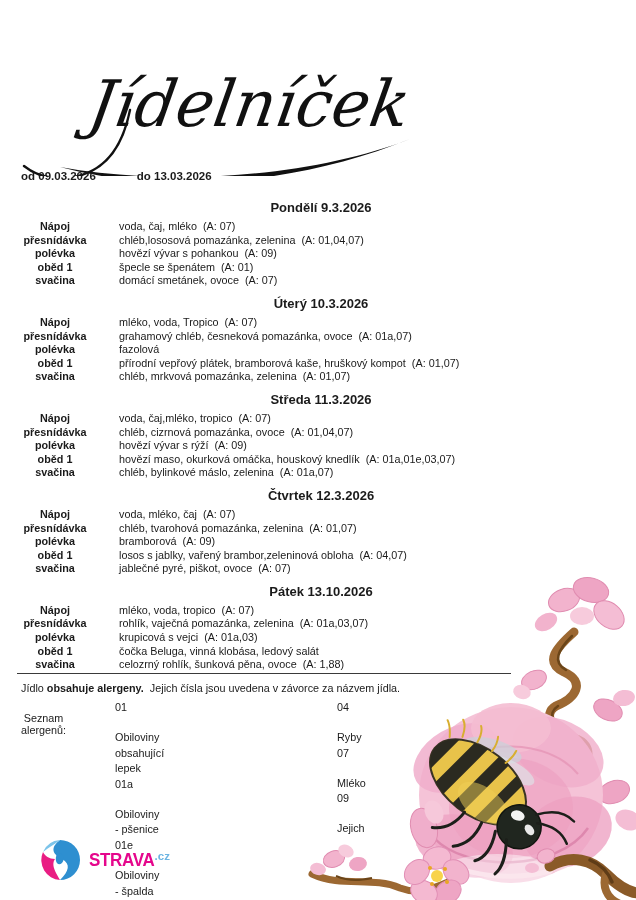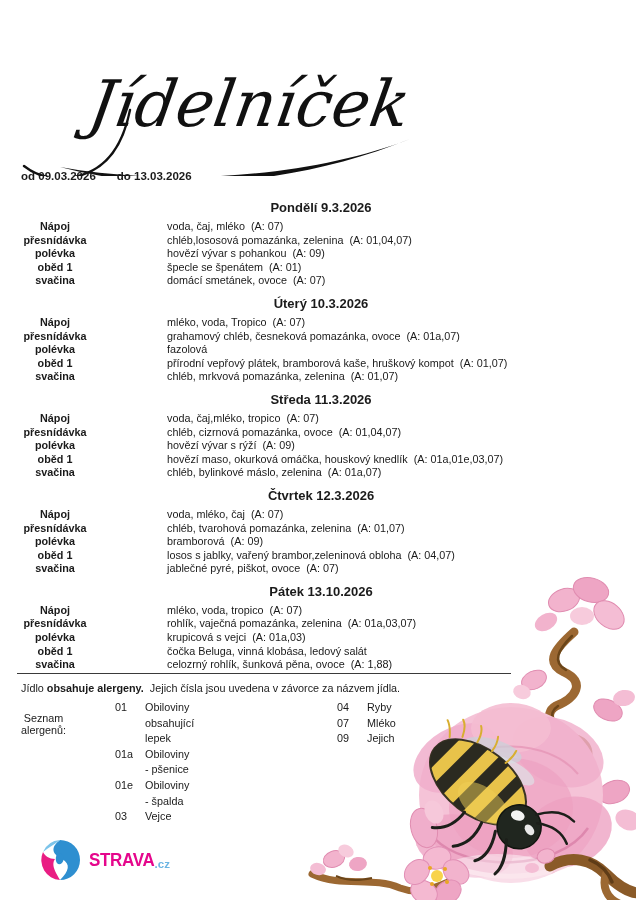"od 09.03.2026" .date-line { gap: 21px -> 41px }
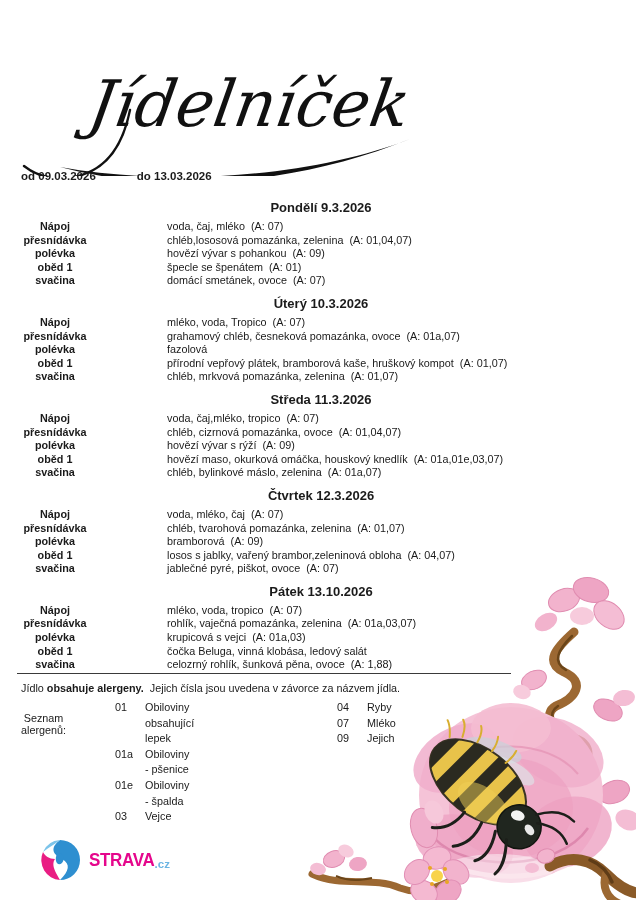"Nápoj" .menu-row { gap: 48px -> none }
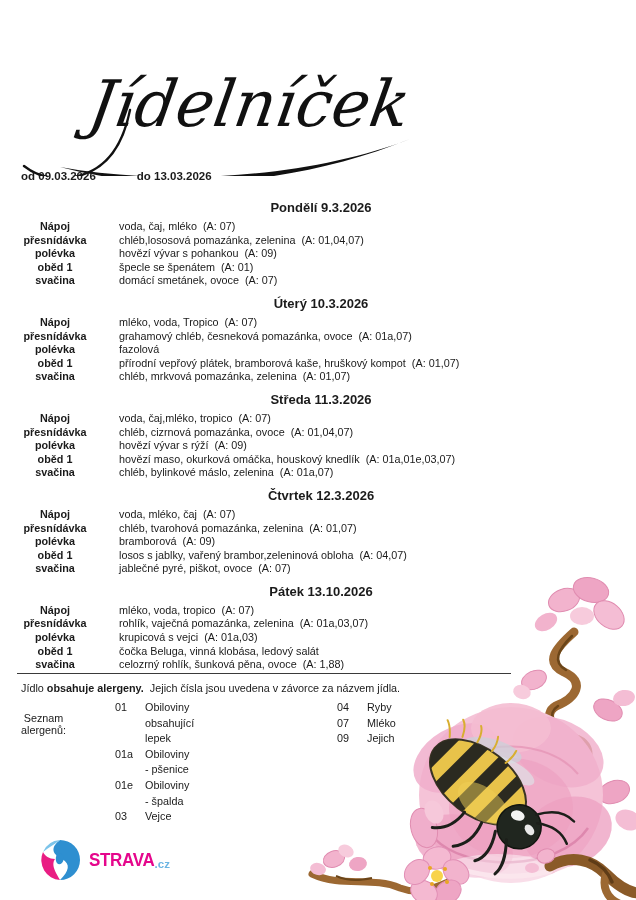"01" .alg-row { flex-direction: none -> column }
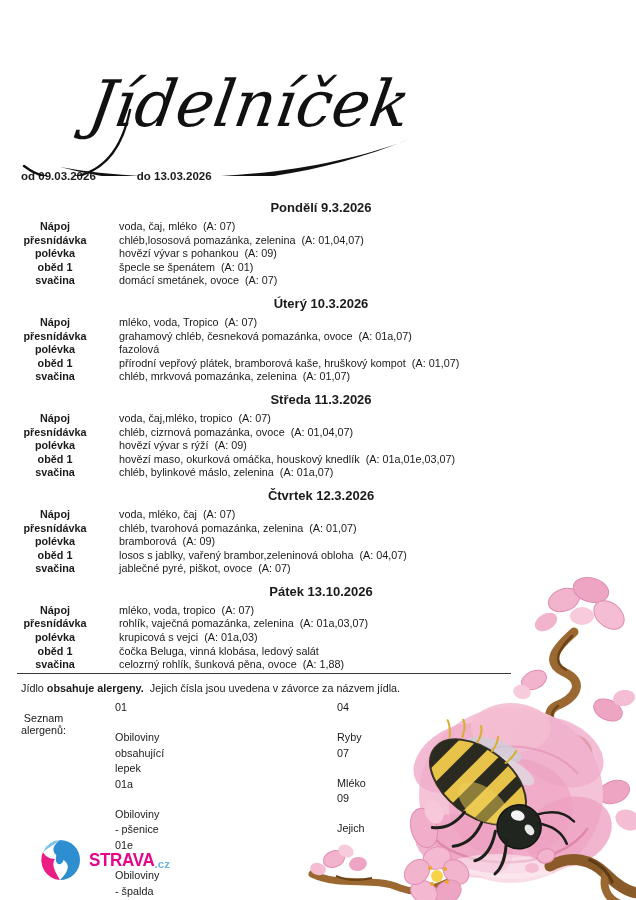"STRAVA" .logo-text { align-items: flex-end -> flex-start }
